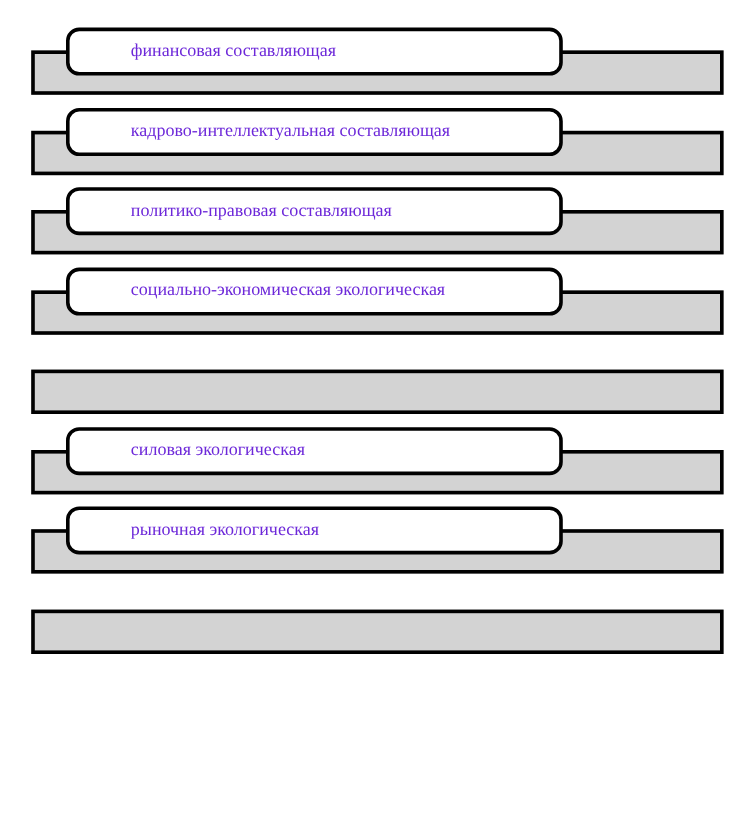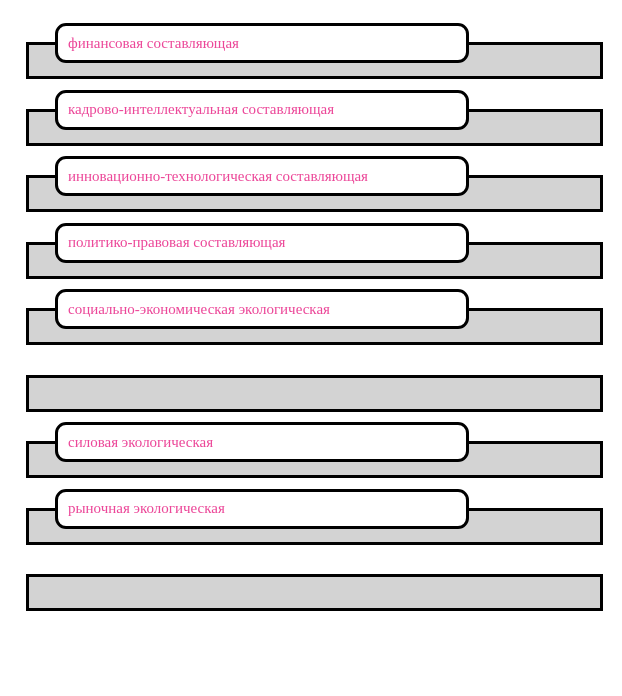"финансовая составляющая" .label-box span { color: #ec4899 -> #6d28d9; margin-left: none -> 41px }
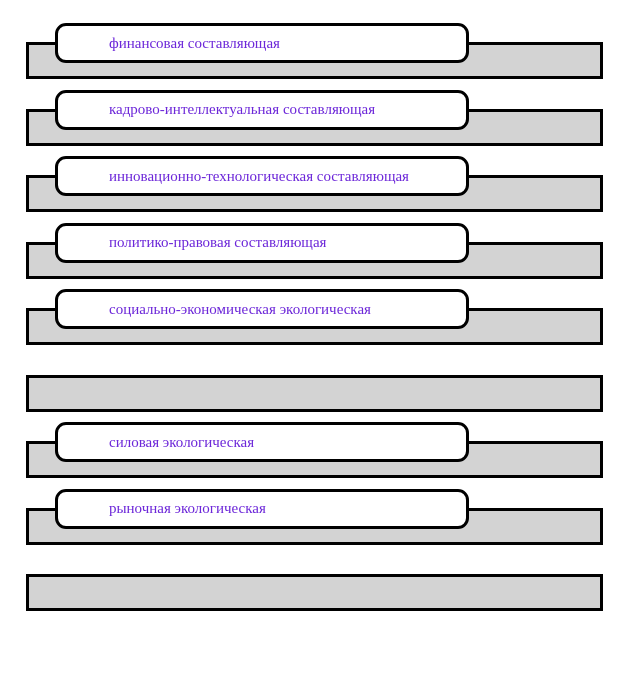"инновационно-технологическая" div.row { html: <div> <div></div> <div> <span>инновационно-технологическая составляющая</span> </div> </div> -> none }
